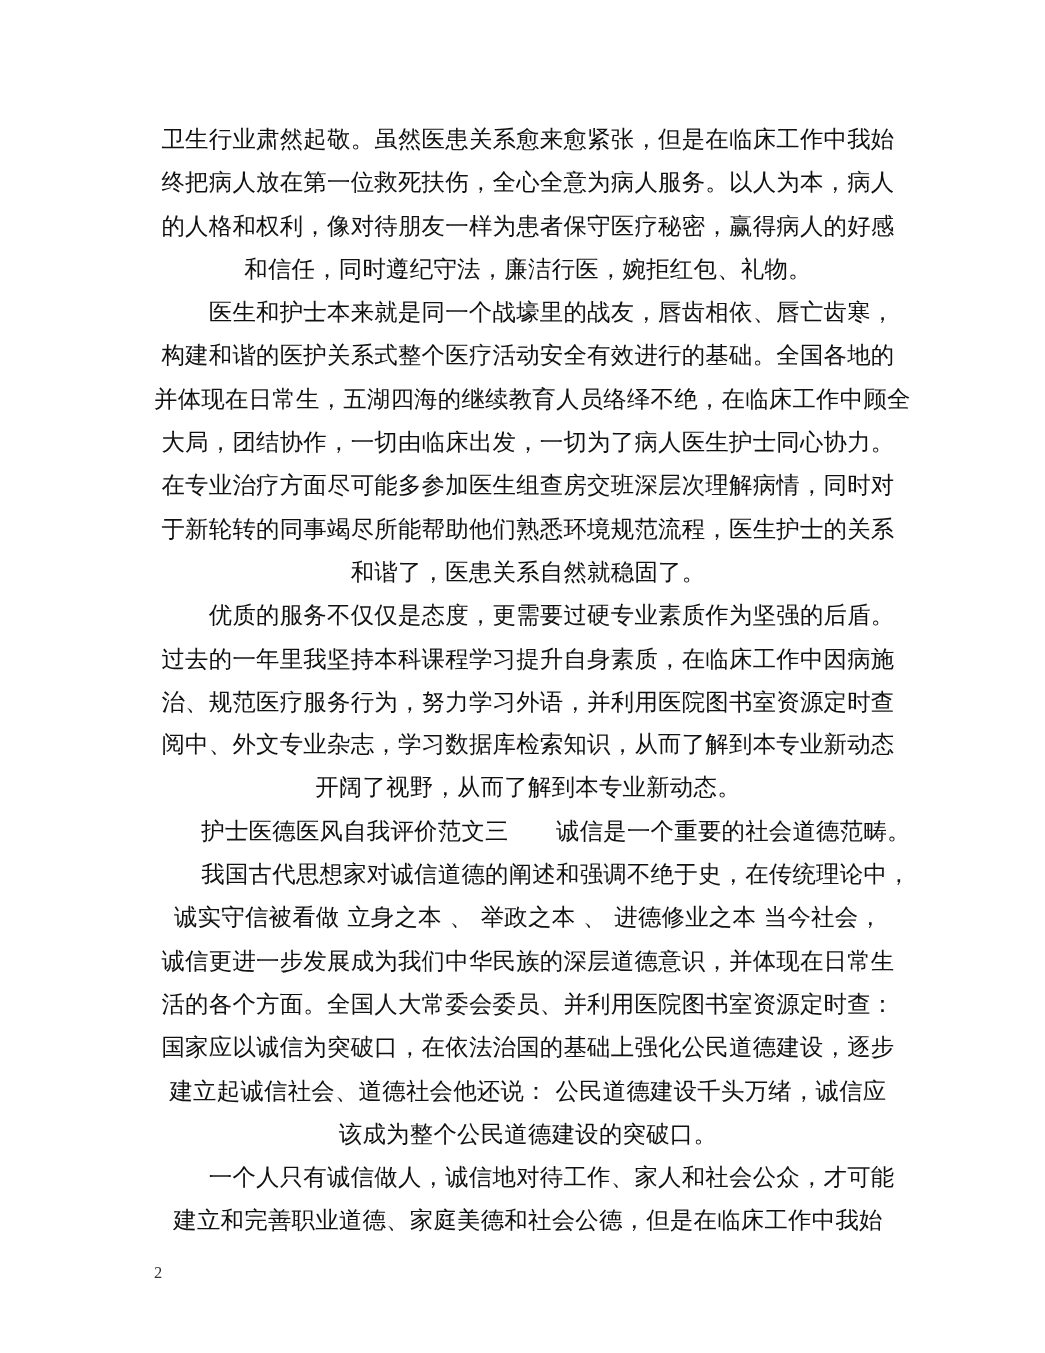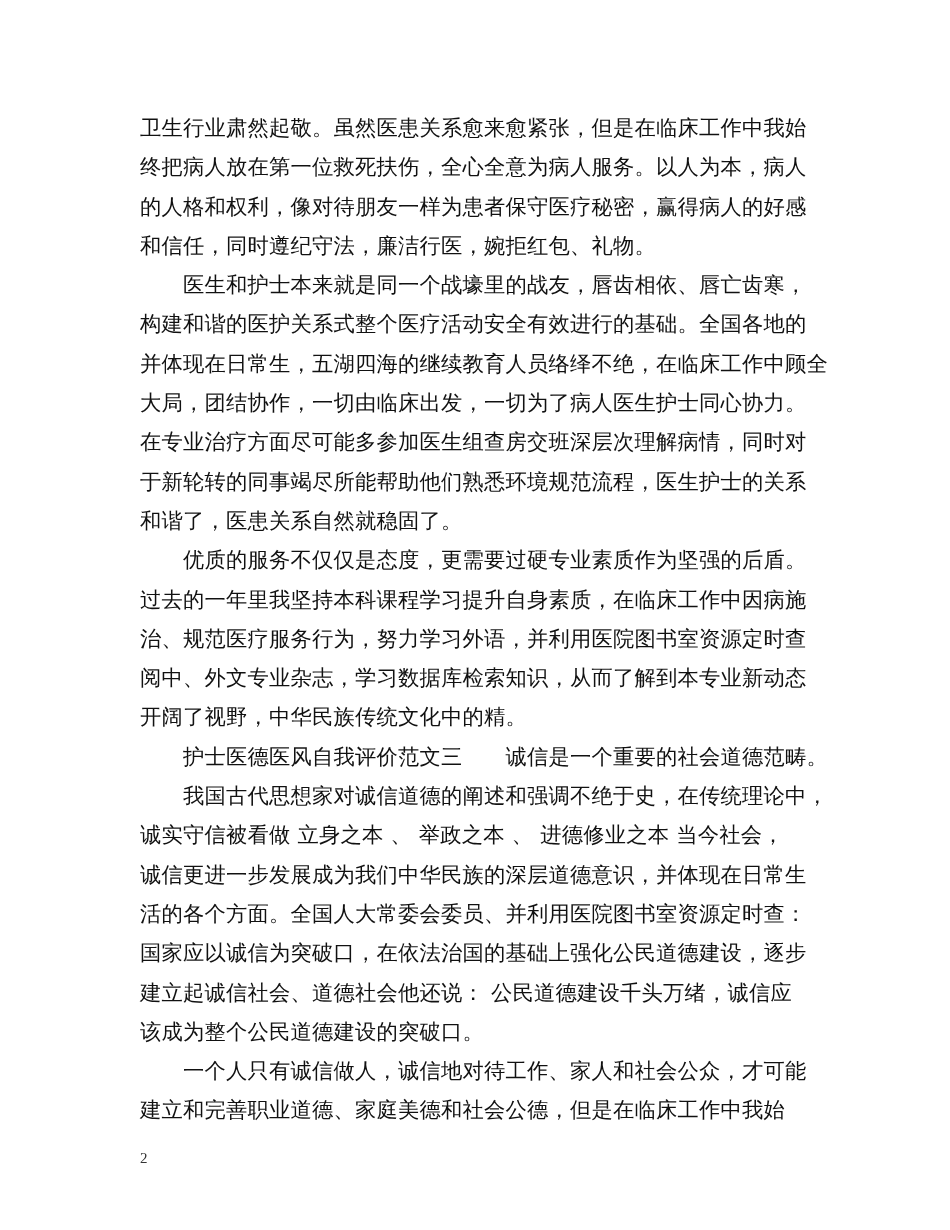"卫生行业肃然起敬。虽然医患关系愈来愈紧张，但是在临床工作中我始" .line { text-align: none -> center }
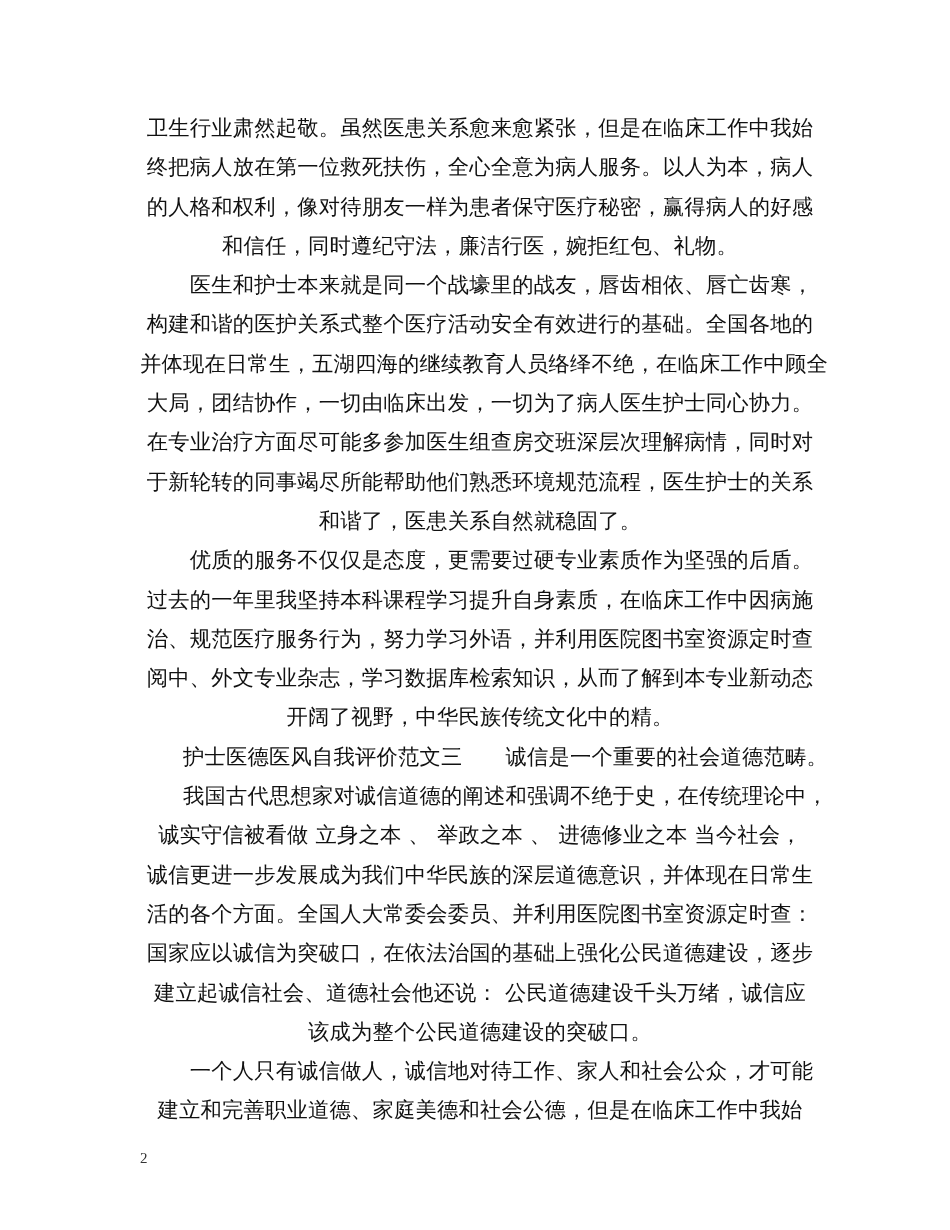"开阔了视野，中华民族传统文化中的精。" span.line { text: 中华民族传统文化中的精 -> 从而了解到本专业新动态 }
